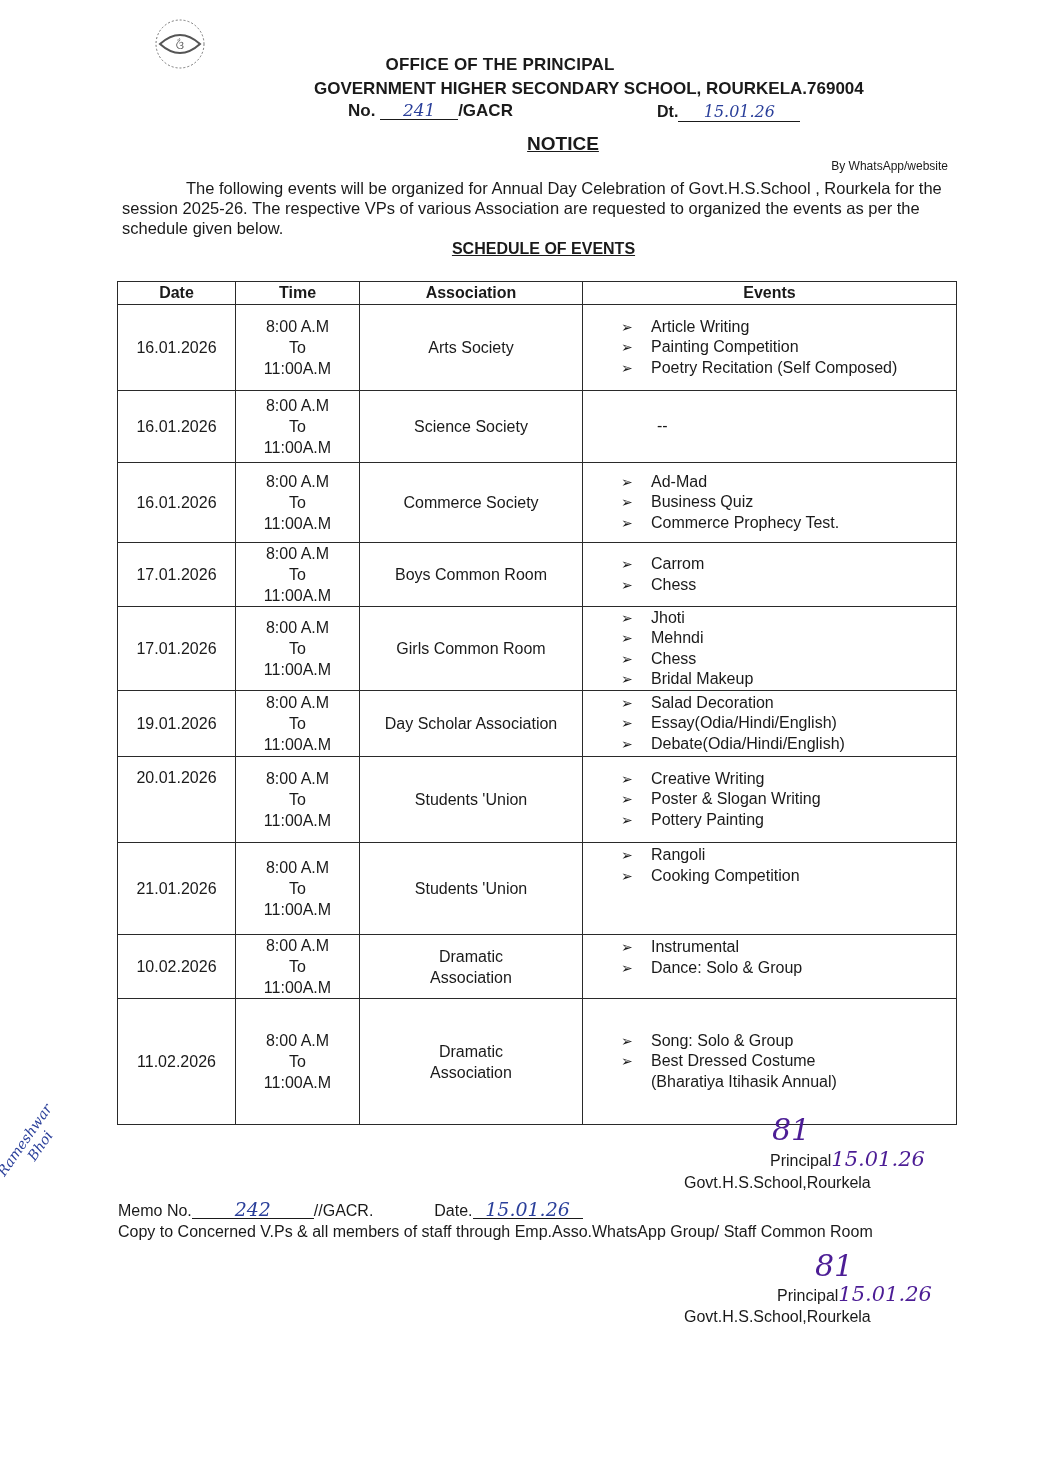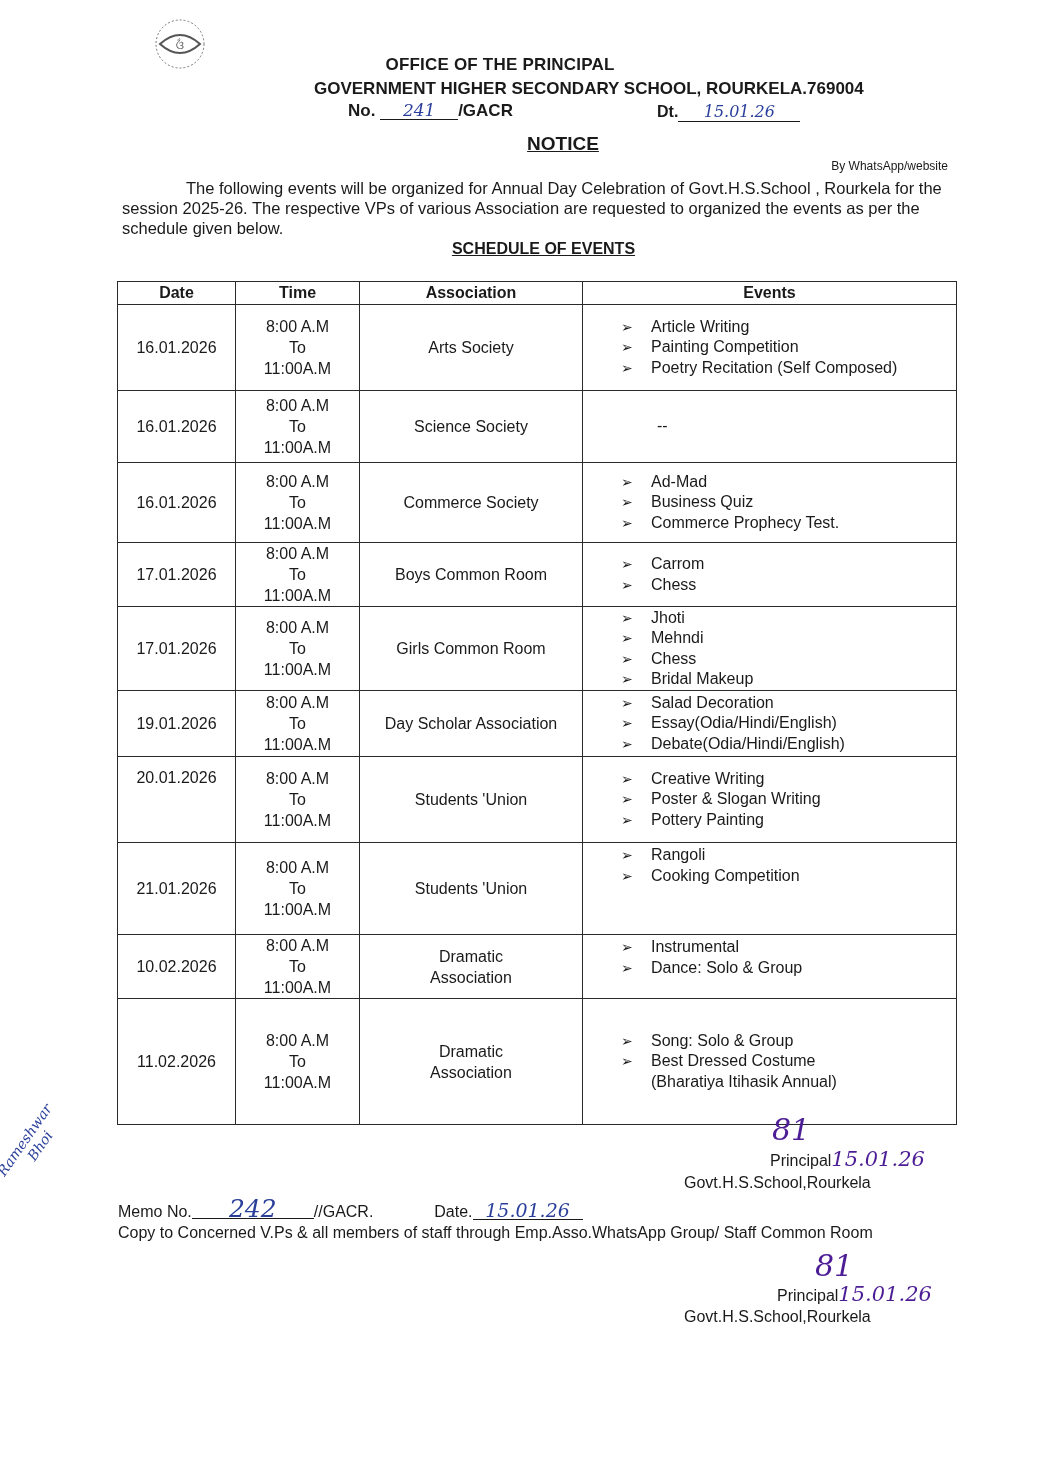"242" span.hand { font-size: 25px -> 19px }
